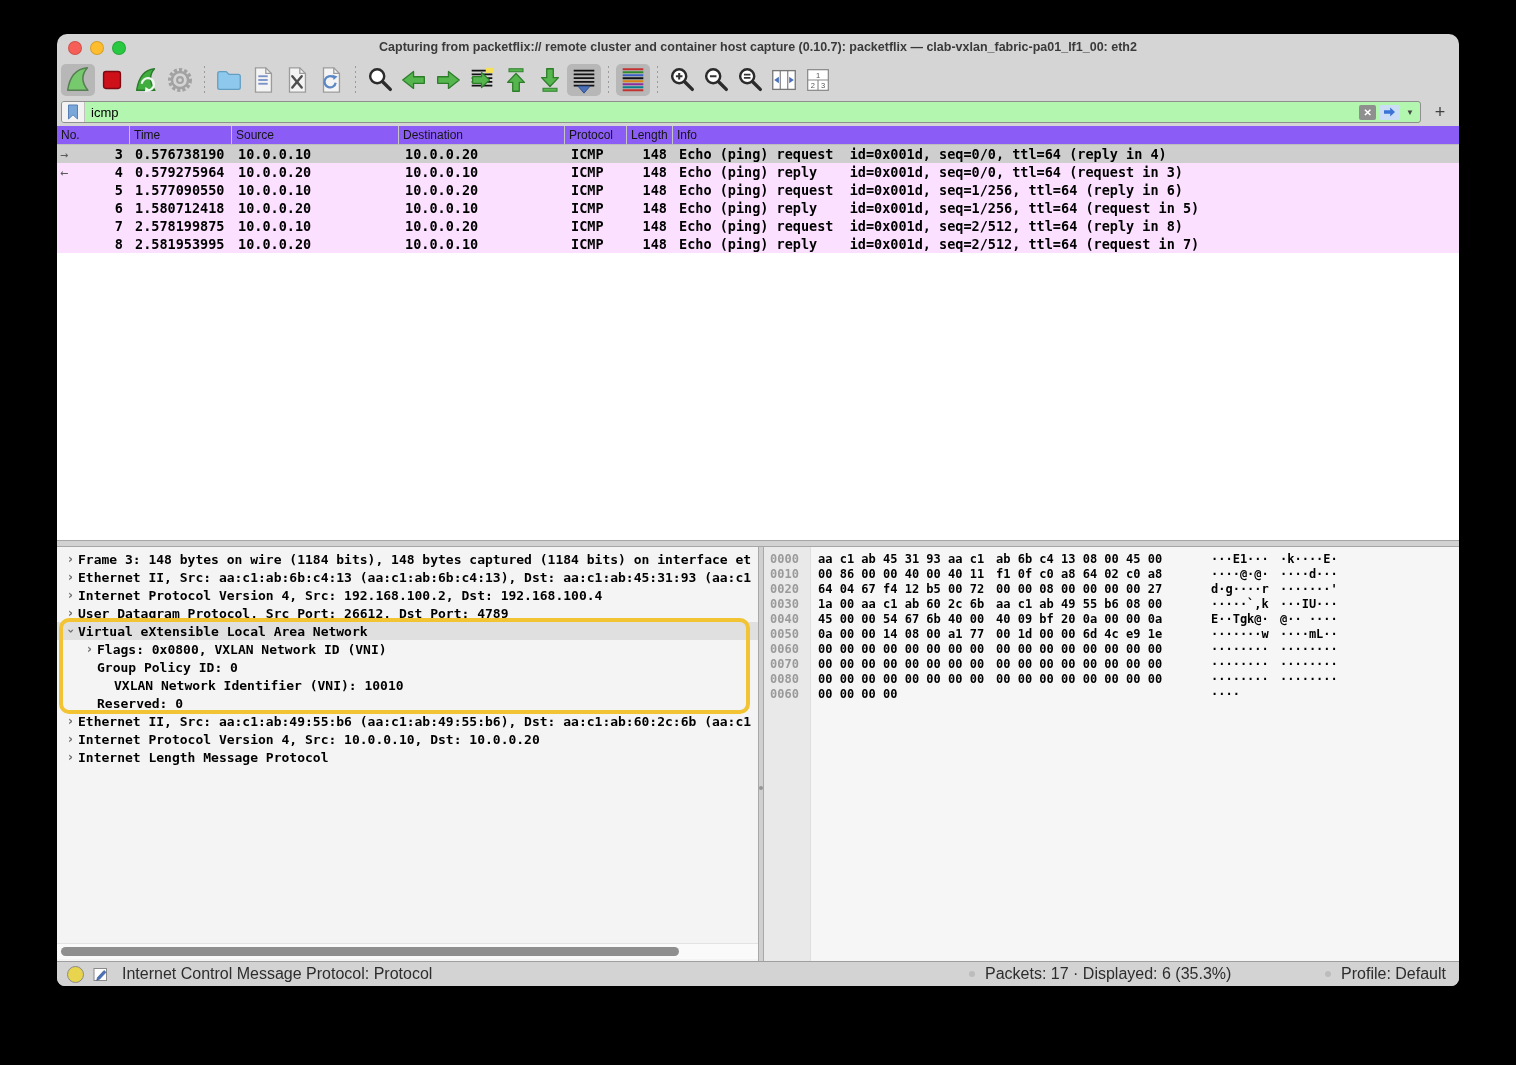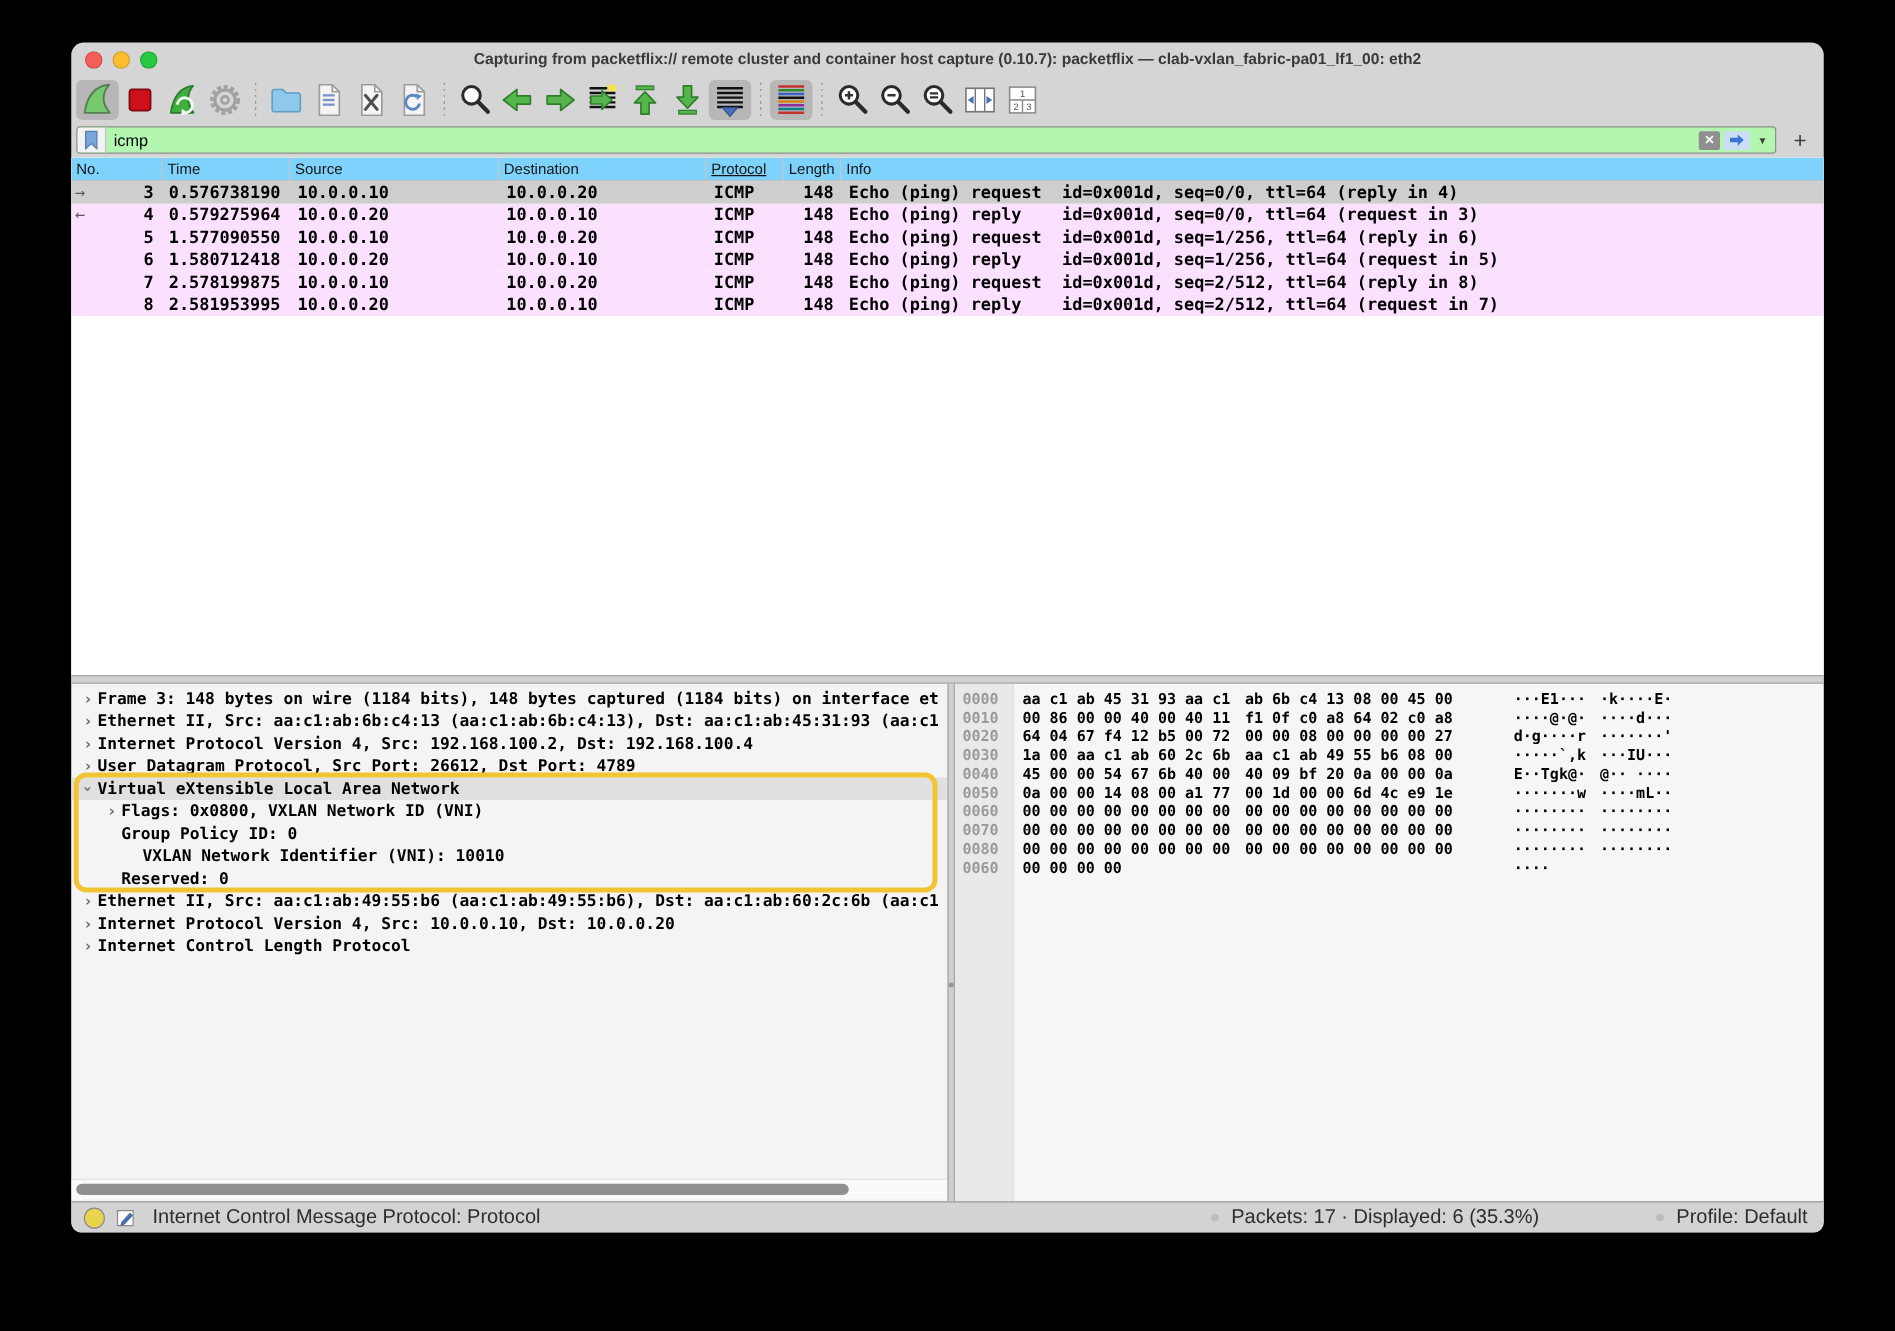"No." .listheader { background: #7dd3fc -> #8b5cf6 }
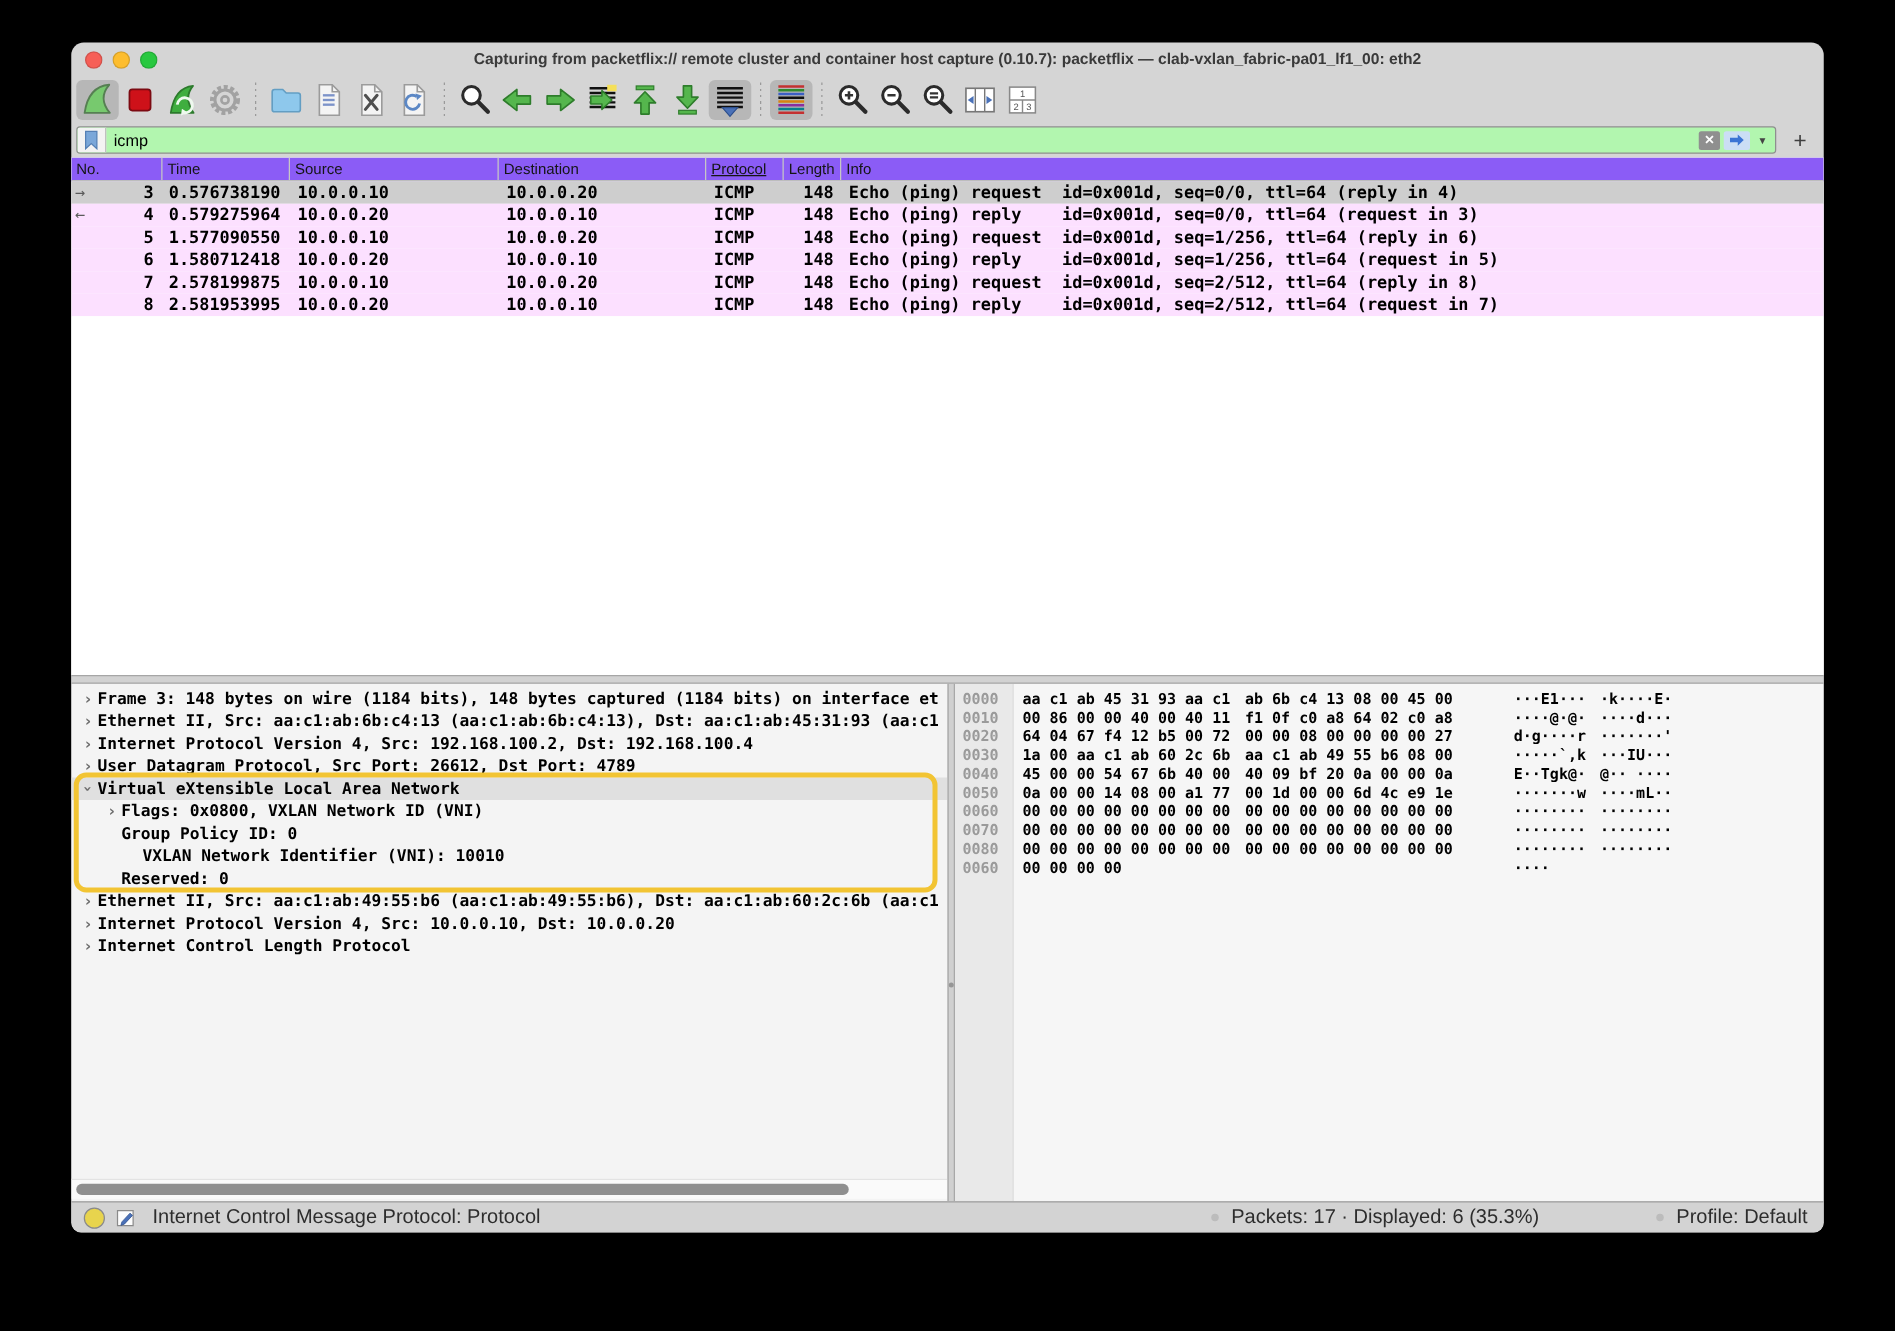"Protocol" div.hcell { text-decoration: underline -> none }
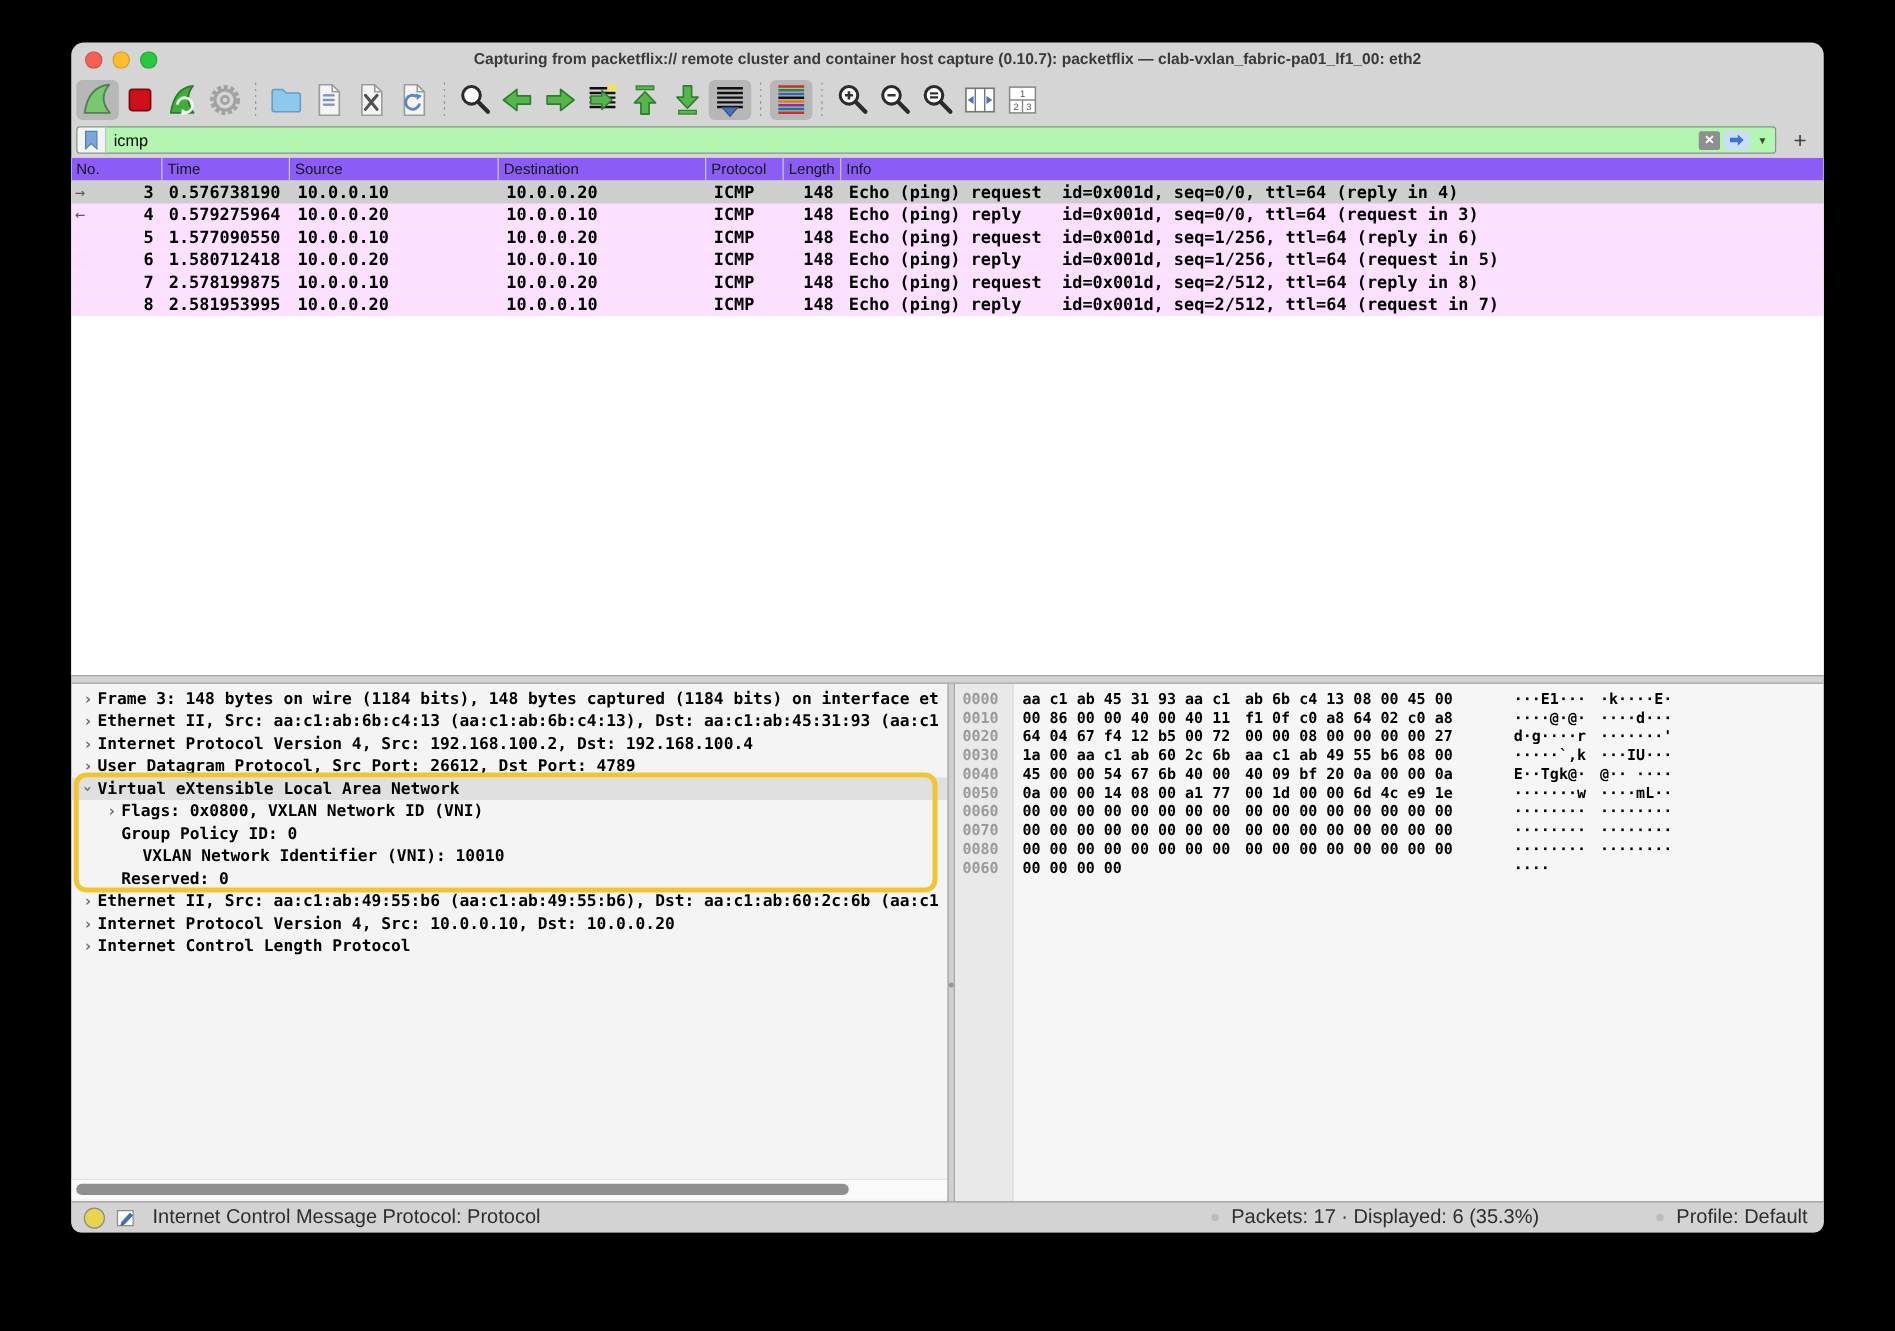"Internet Control Length Protocol" span { text: Control Length -> Length Message }
